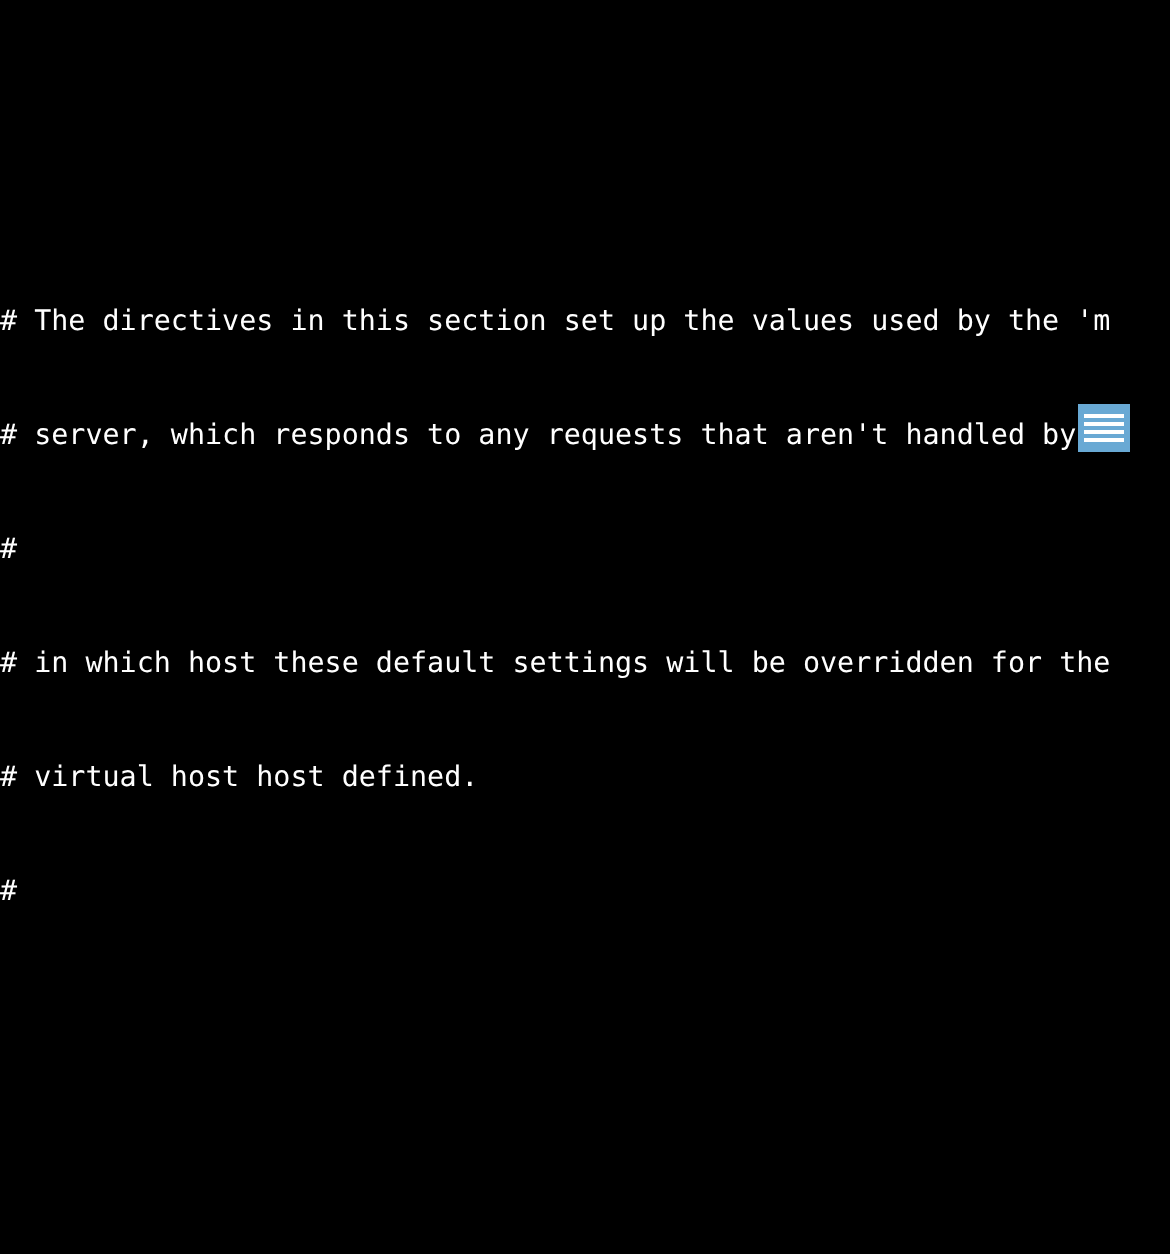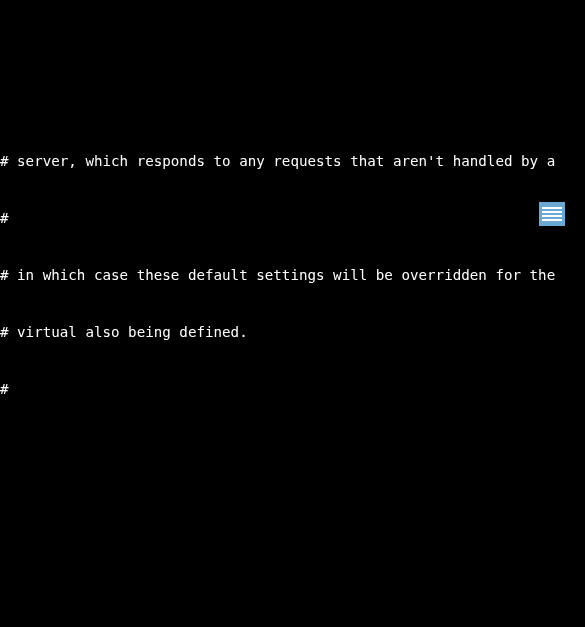"# The directives in this" div.line { html: none -> <div># The directives in this section set up the values used by the 'm</div> }
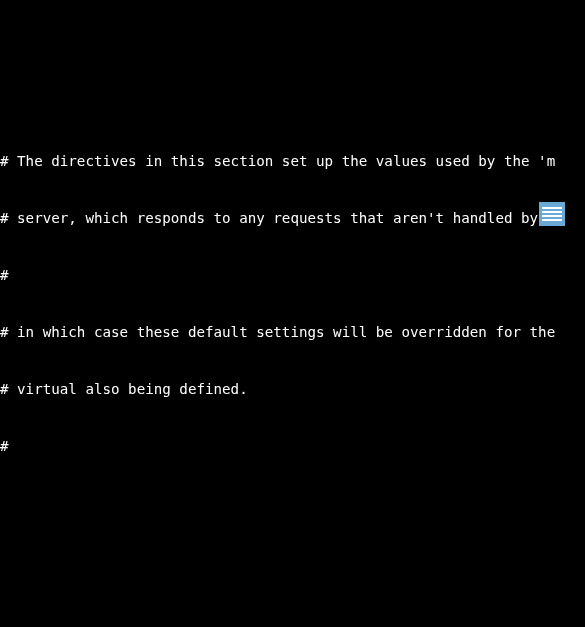"# in which case these" div.line { text: case -> host }
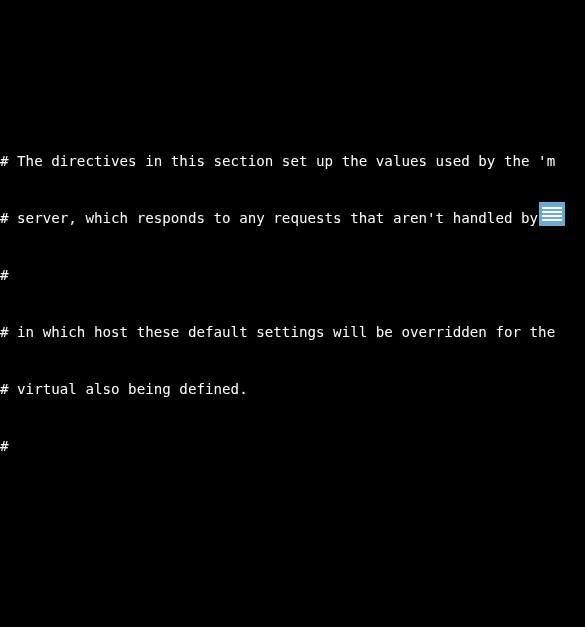"# virtual also being defined." div.line { text: also being -> host host }
